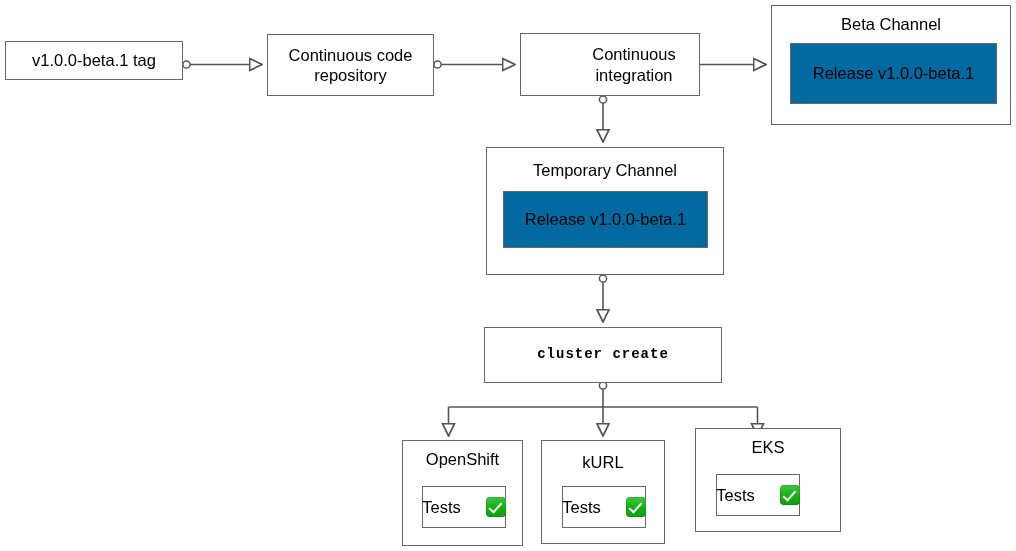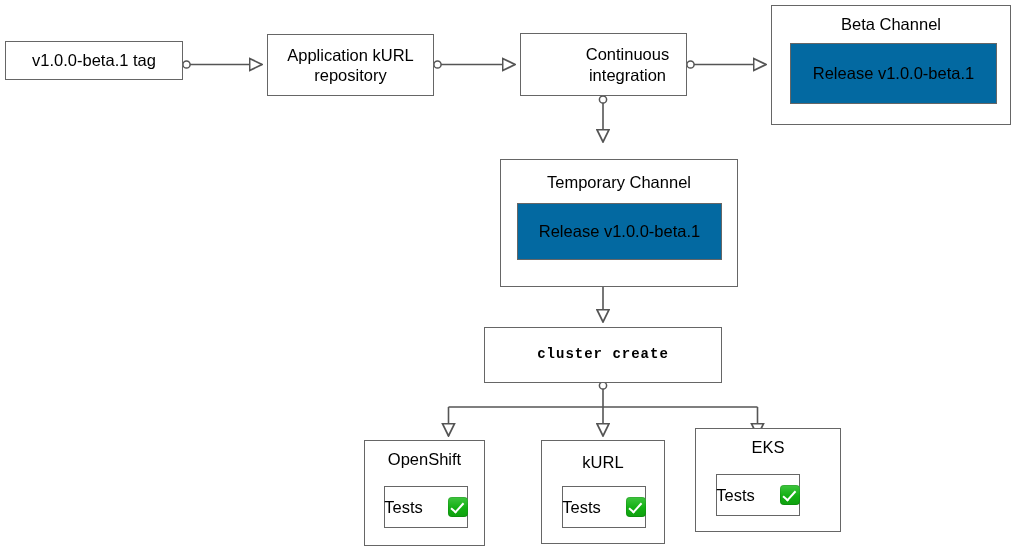"Application kURL" span { text: Application kURL -> Continuous code }
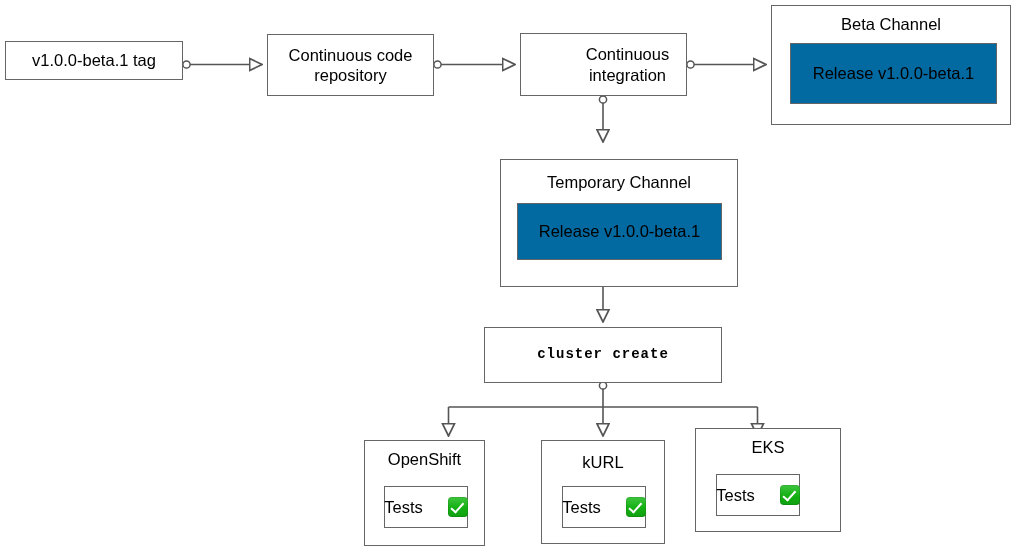"Continuous" div.node { width: 167px -> 180px }
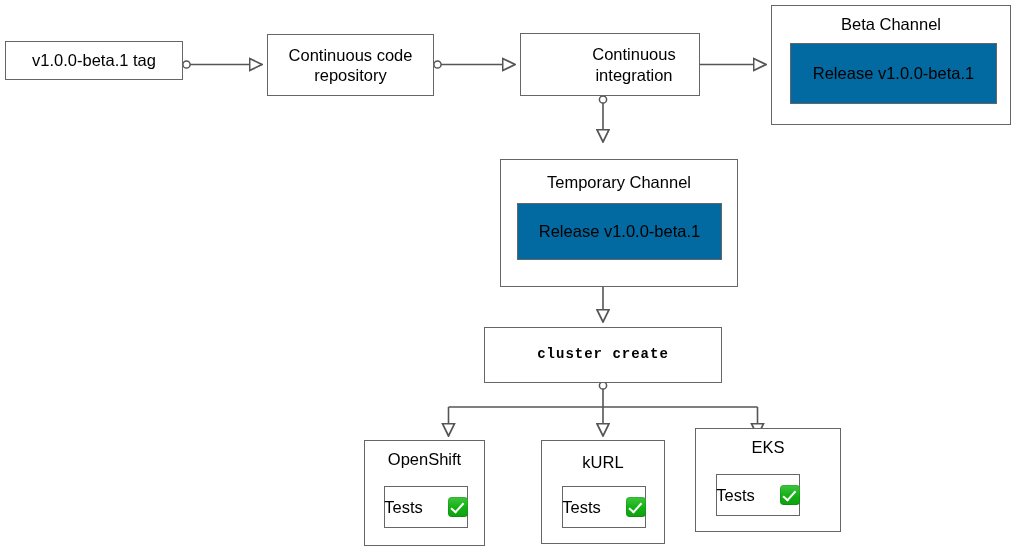"Temporary Channel" div.container-node { left: 500px -> 486px; margin-top: 12px -> none }
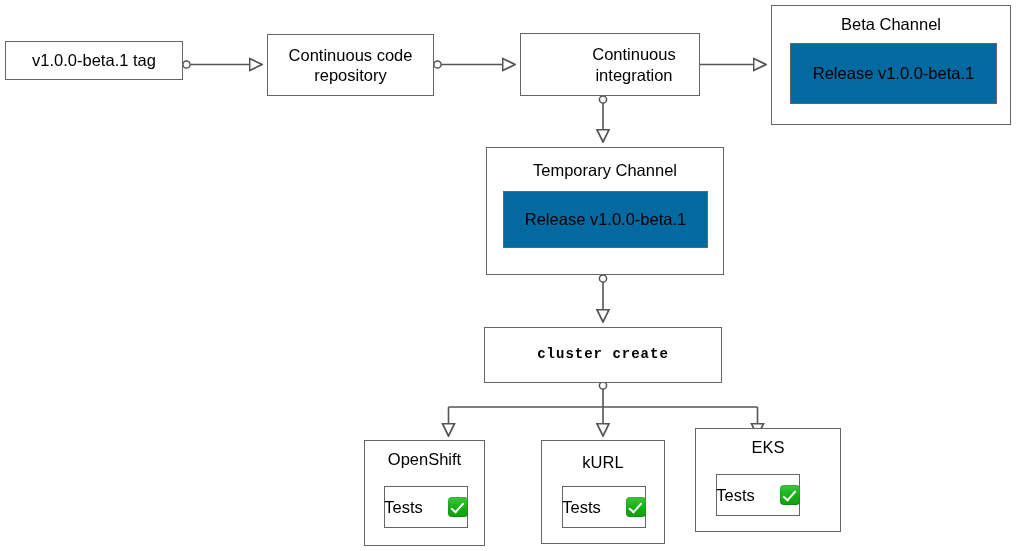"OpenShift" div.container-node { left: 364px -> 402px }
